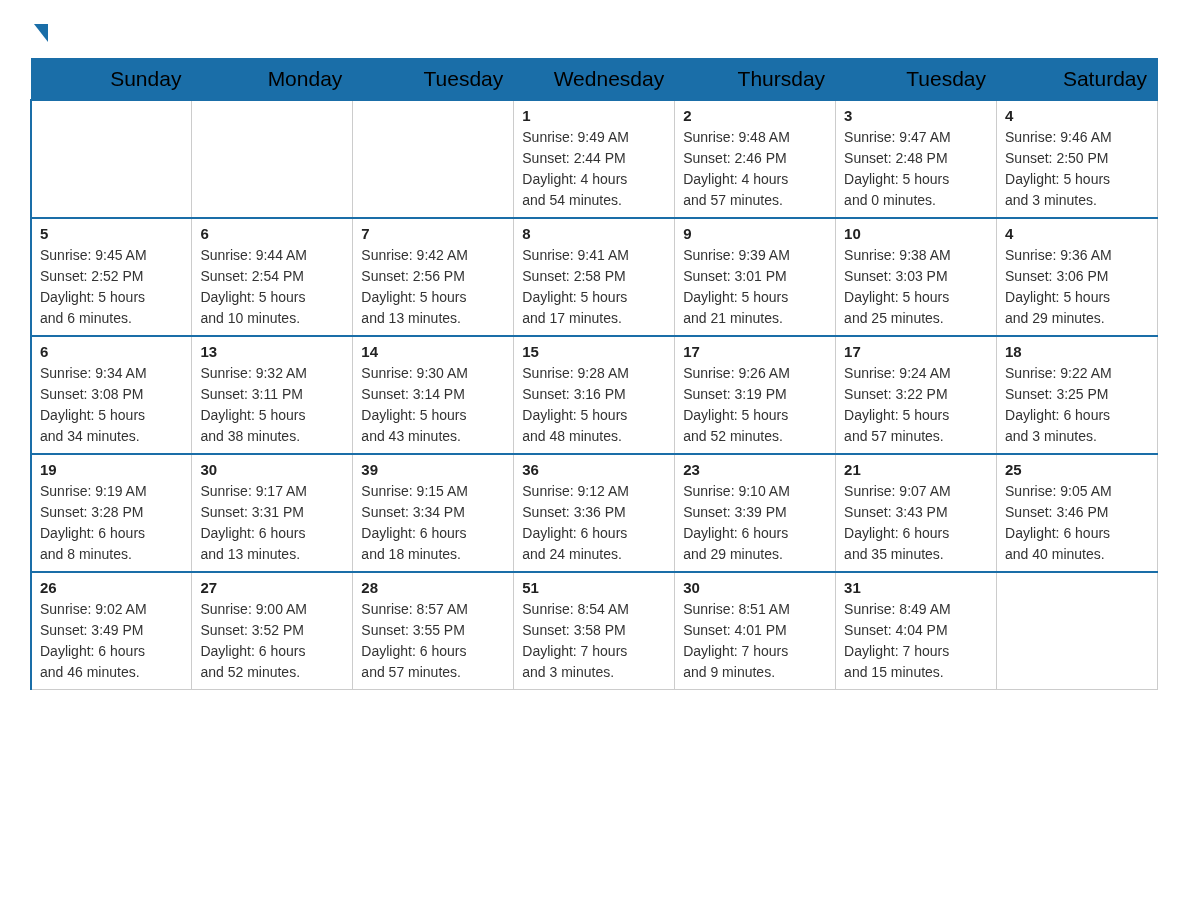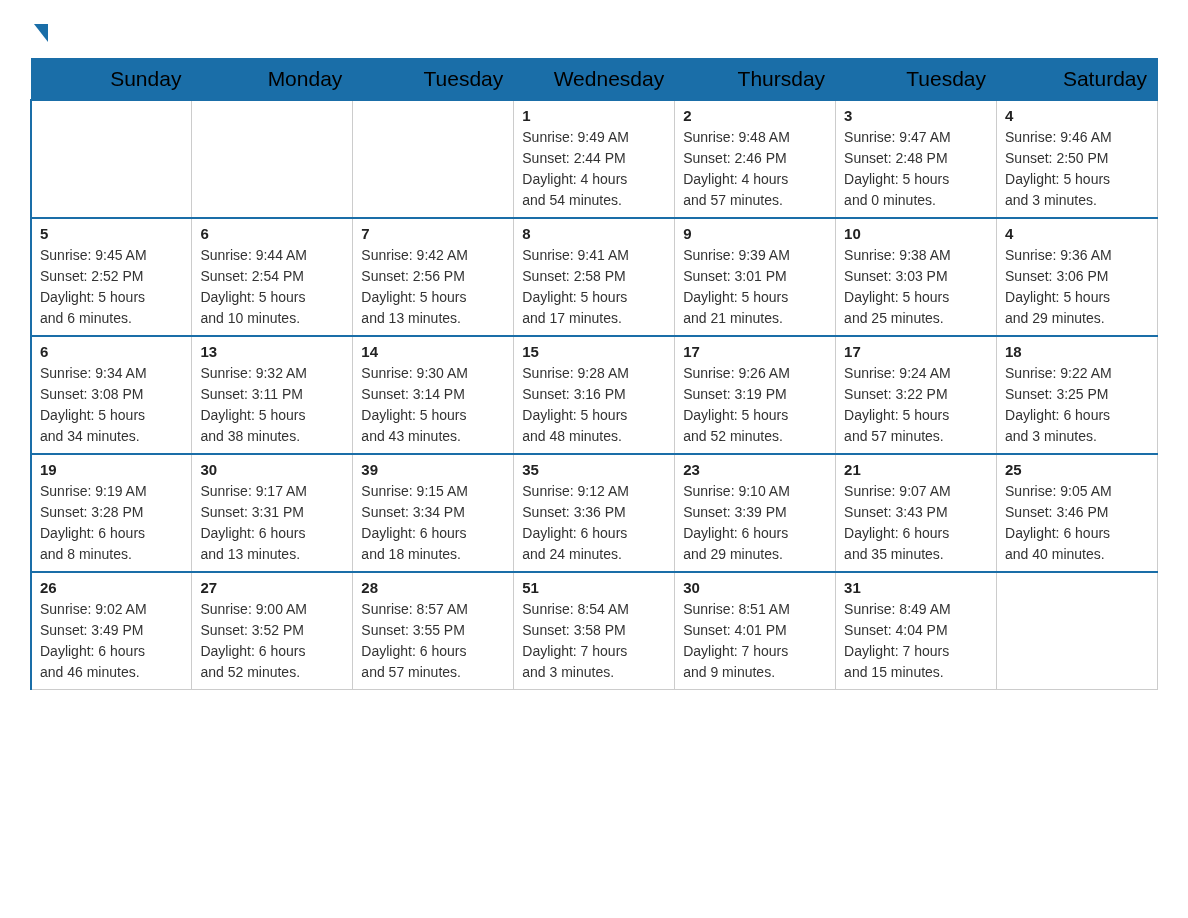"35" span.day-num { text: 35 -> 36 }
